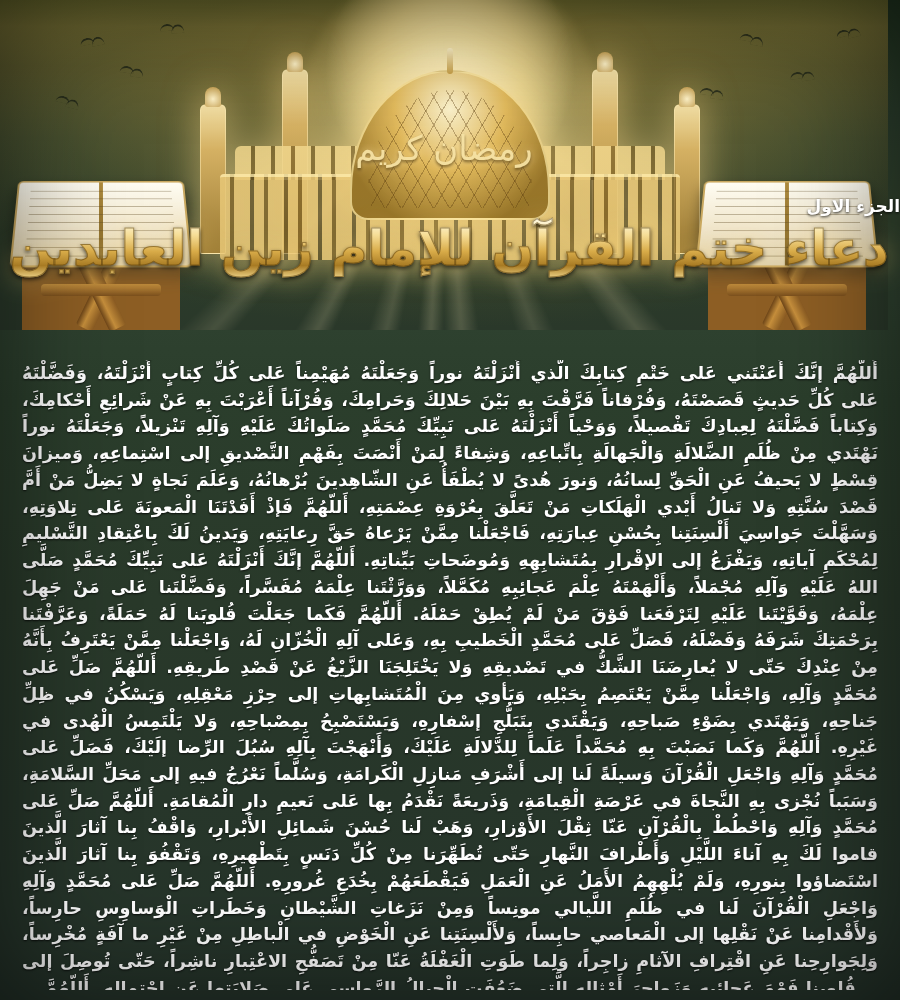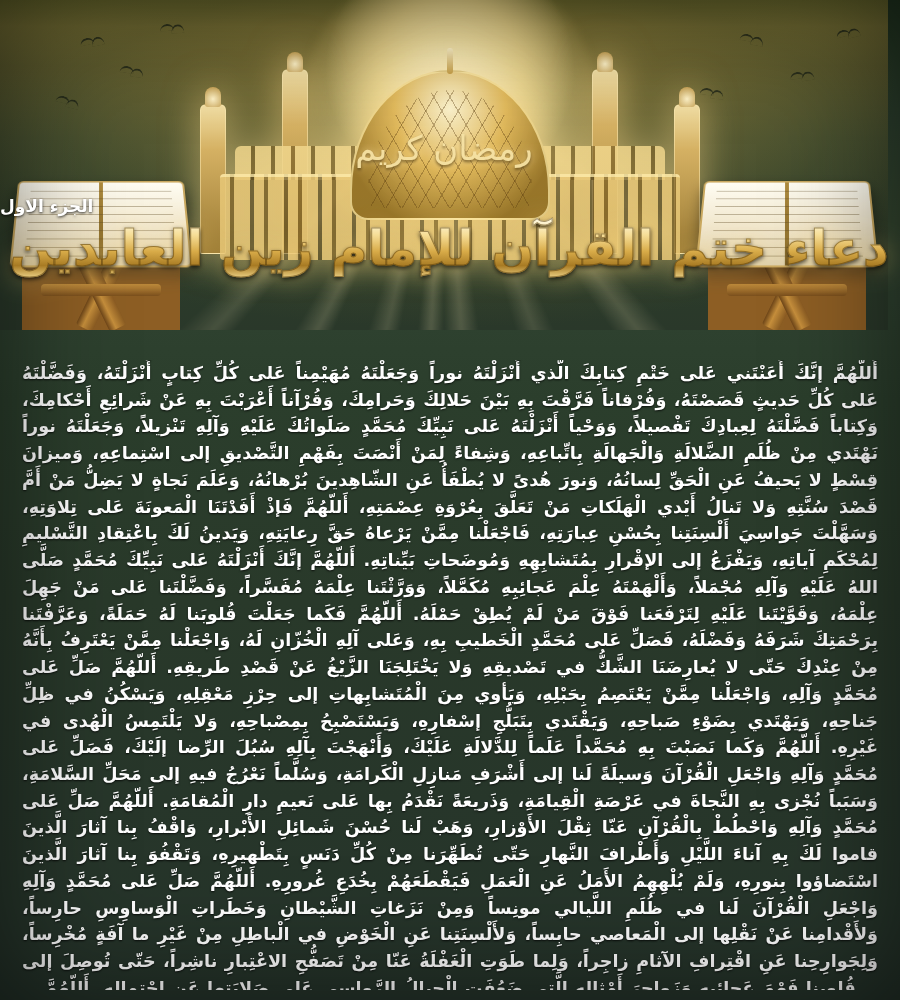"الجزء الاول" .title-wrap { text-align: left -> right }
